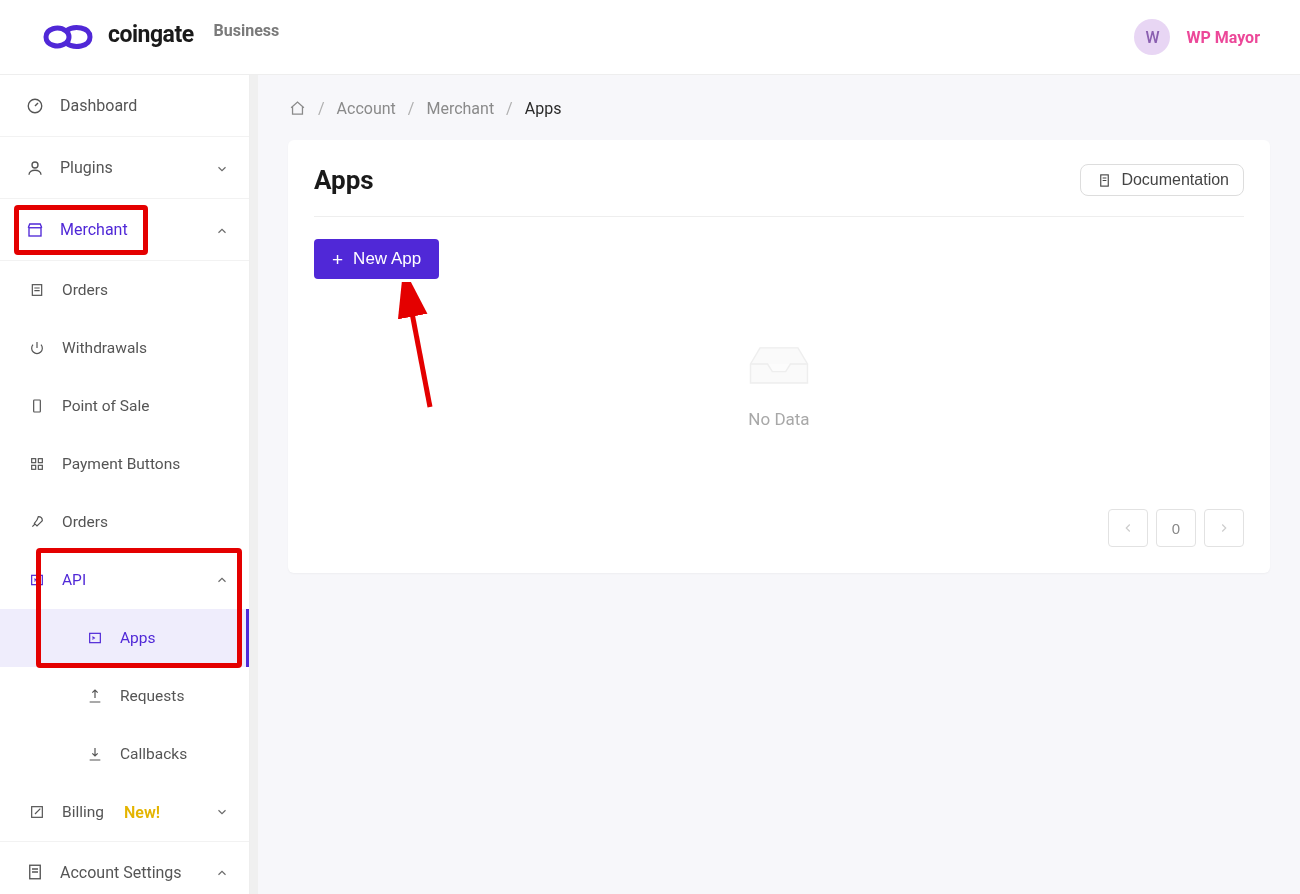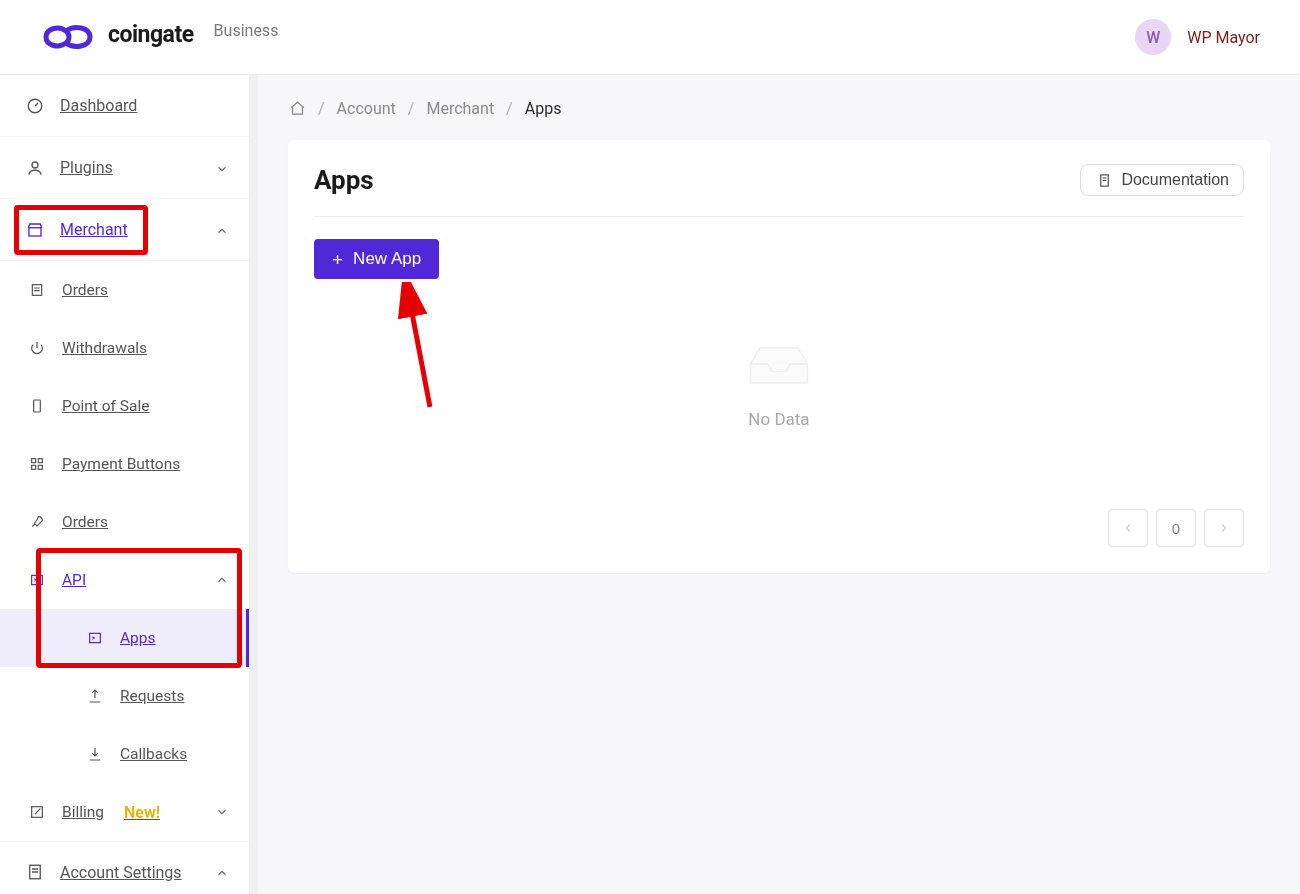"Business" .brand-sub { font-weight: 400 -> 700 }
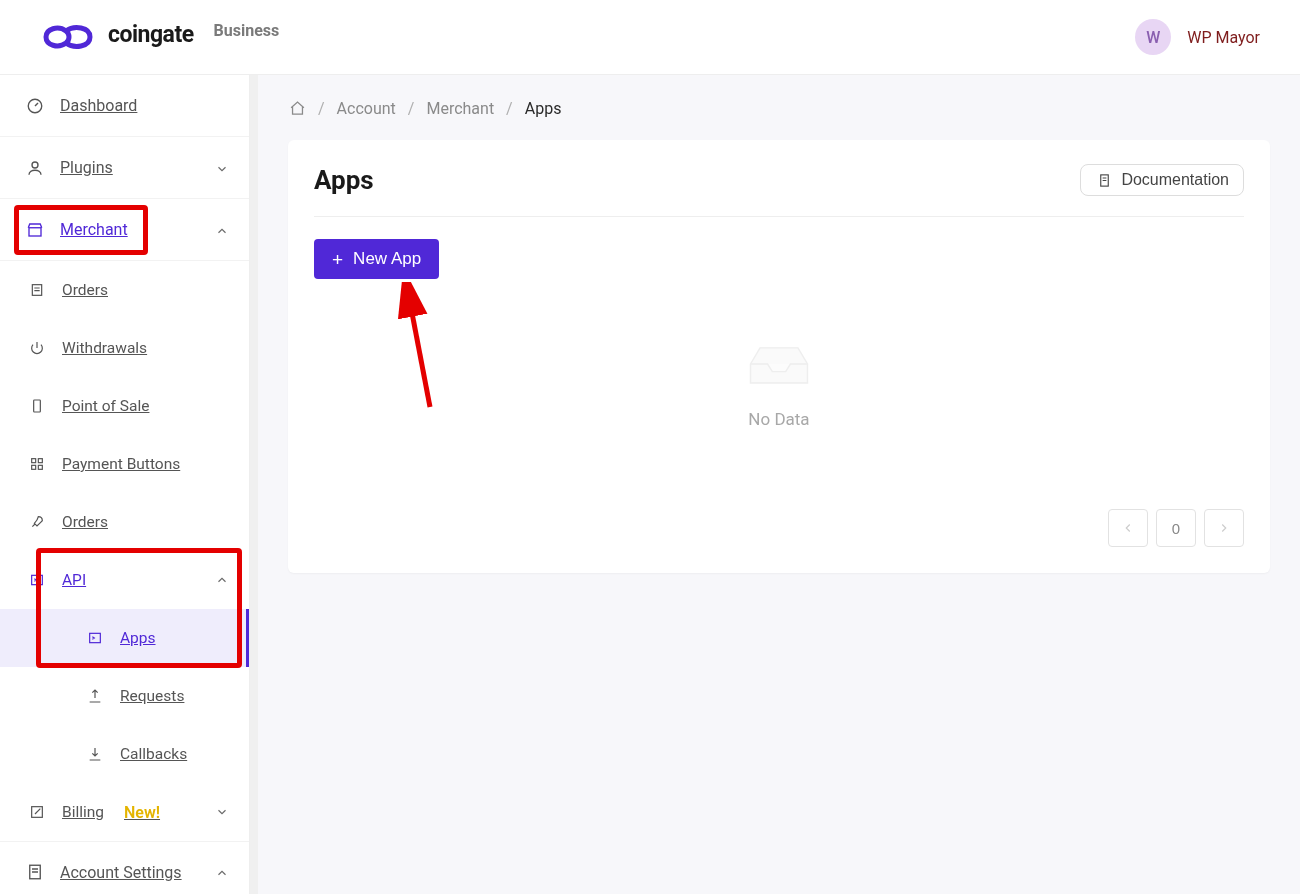"WP Mayor" .user-name { color: #7f1d1d -> #ec4899; font-weight: none -> bold }
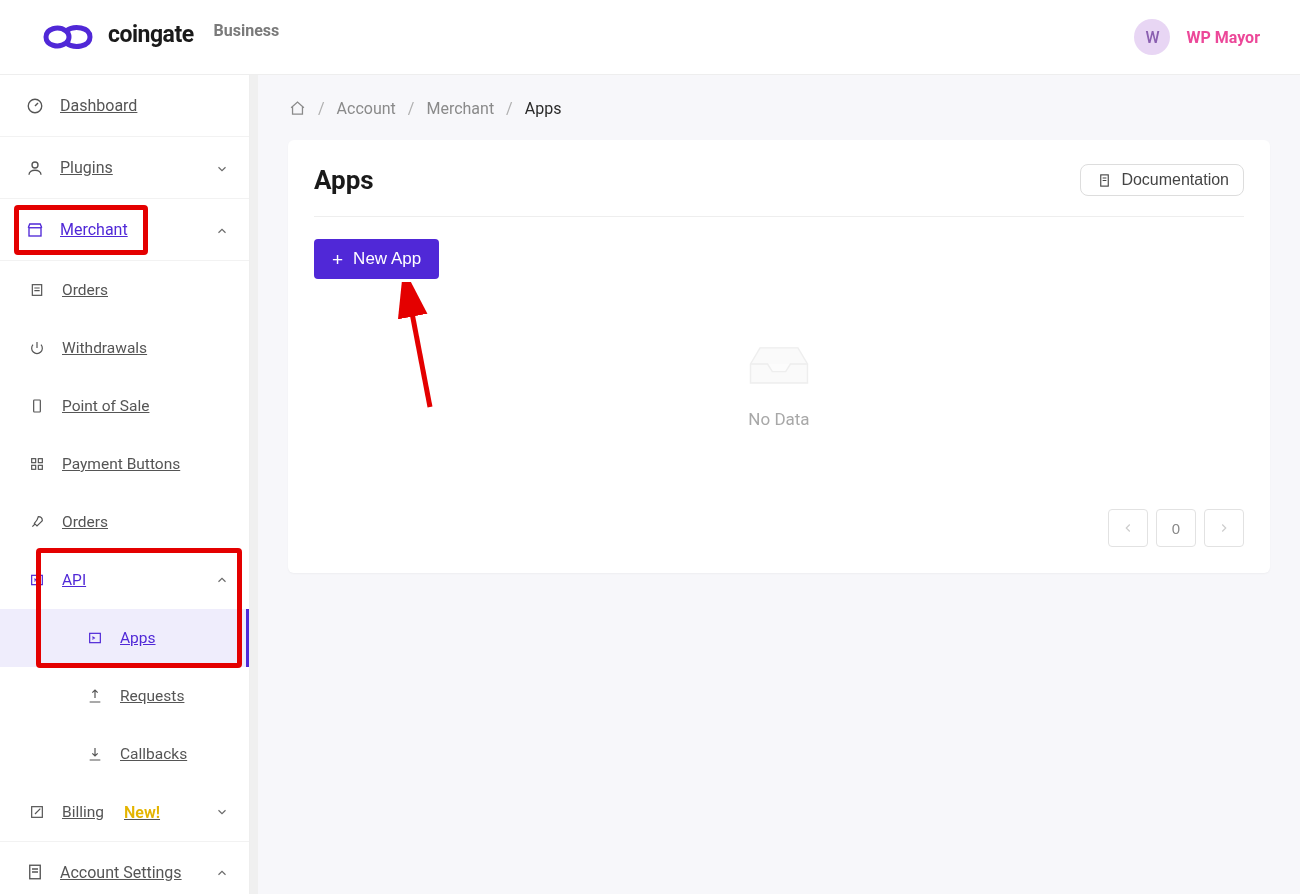"Dashboard" .sidebar-item, .sub-item, .sub2-item { text-decoration: underline -> none }
